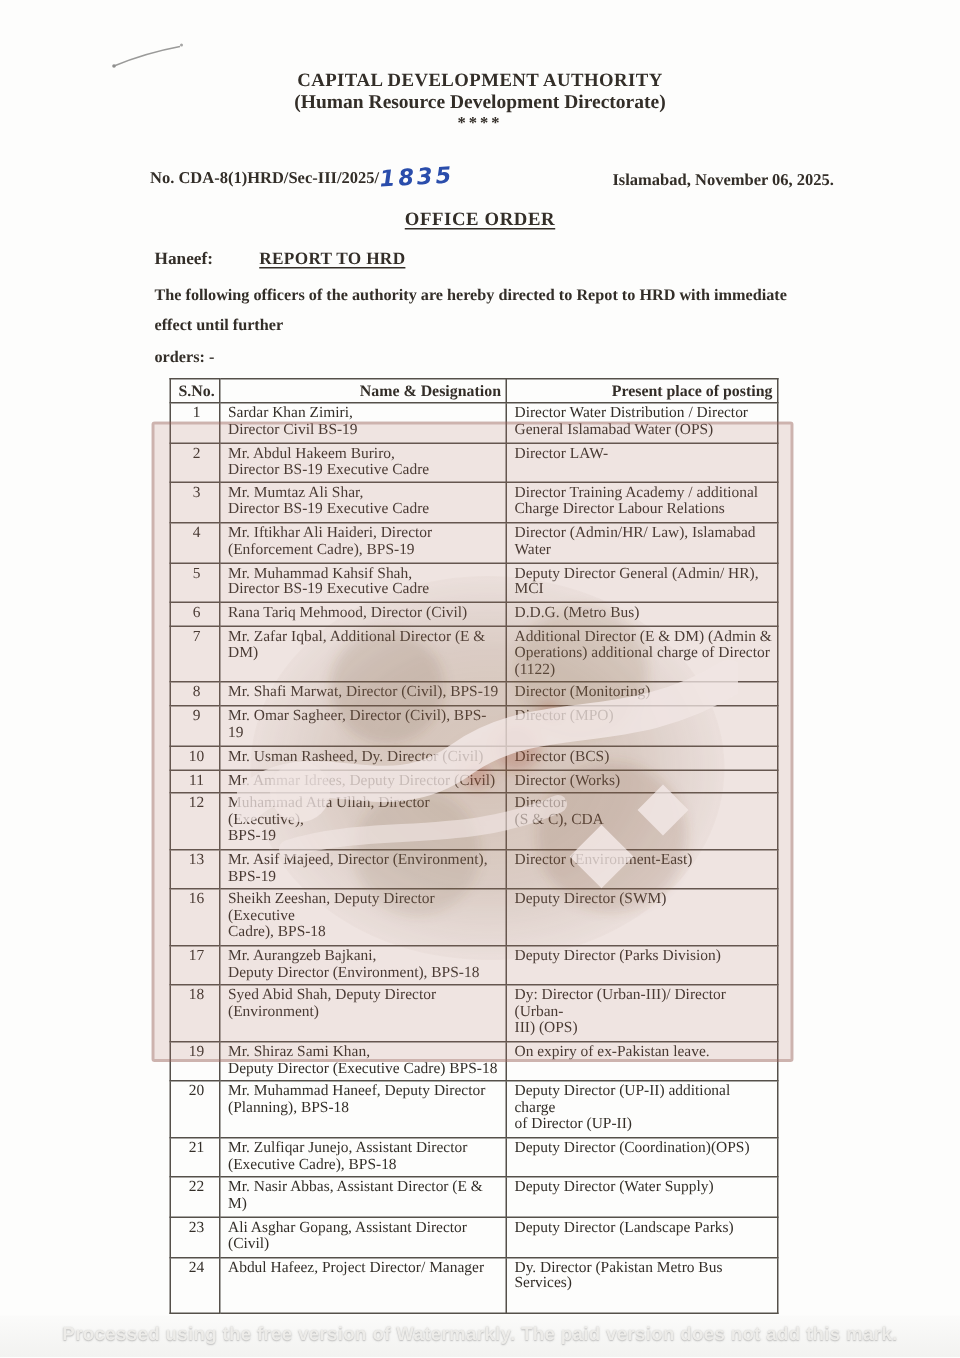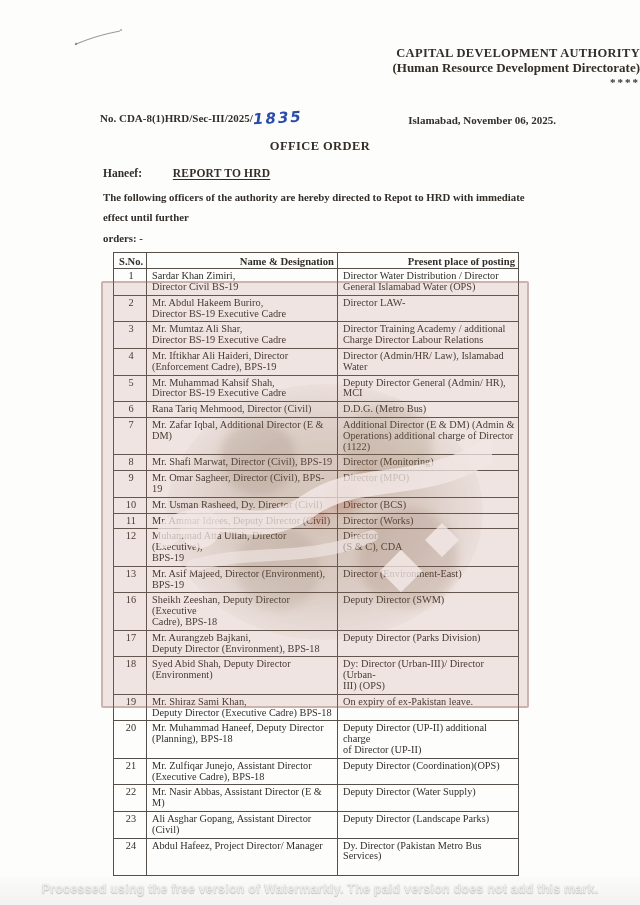"CAPITAL DEVELOPMENT AUTHORITY" .doc-header { text-align: right -> center }
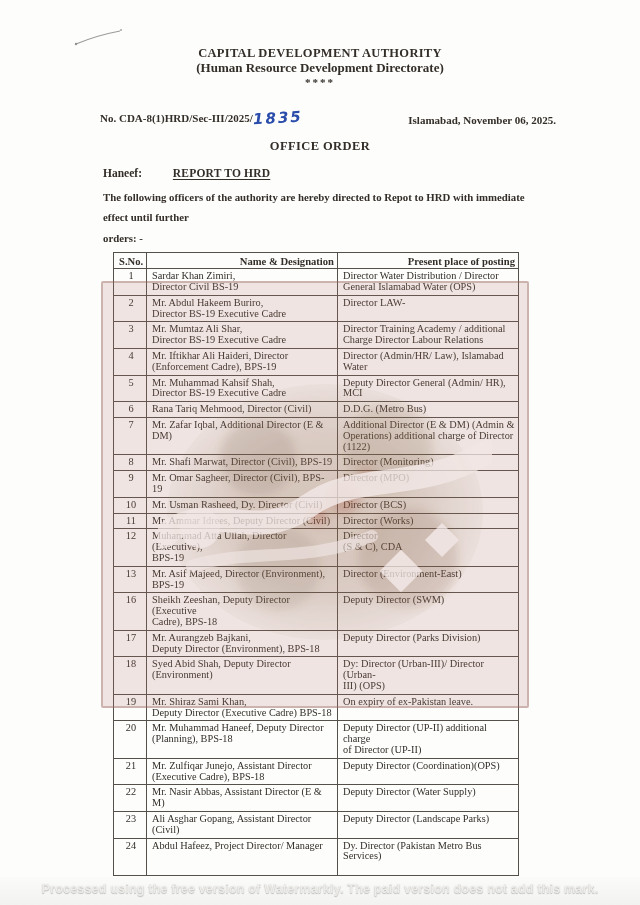"OFFICE ORDER" .order-title span { text-decoration: none -> underline }
